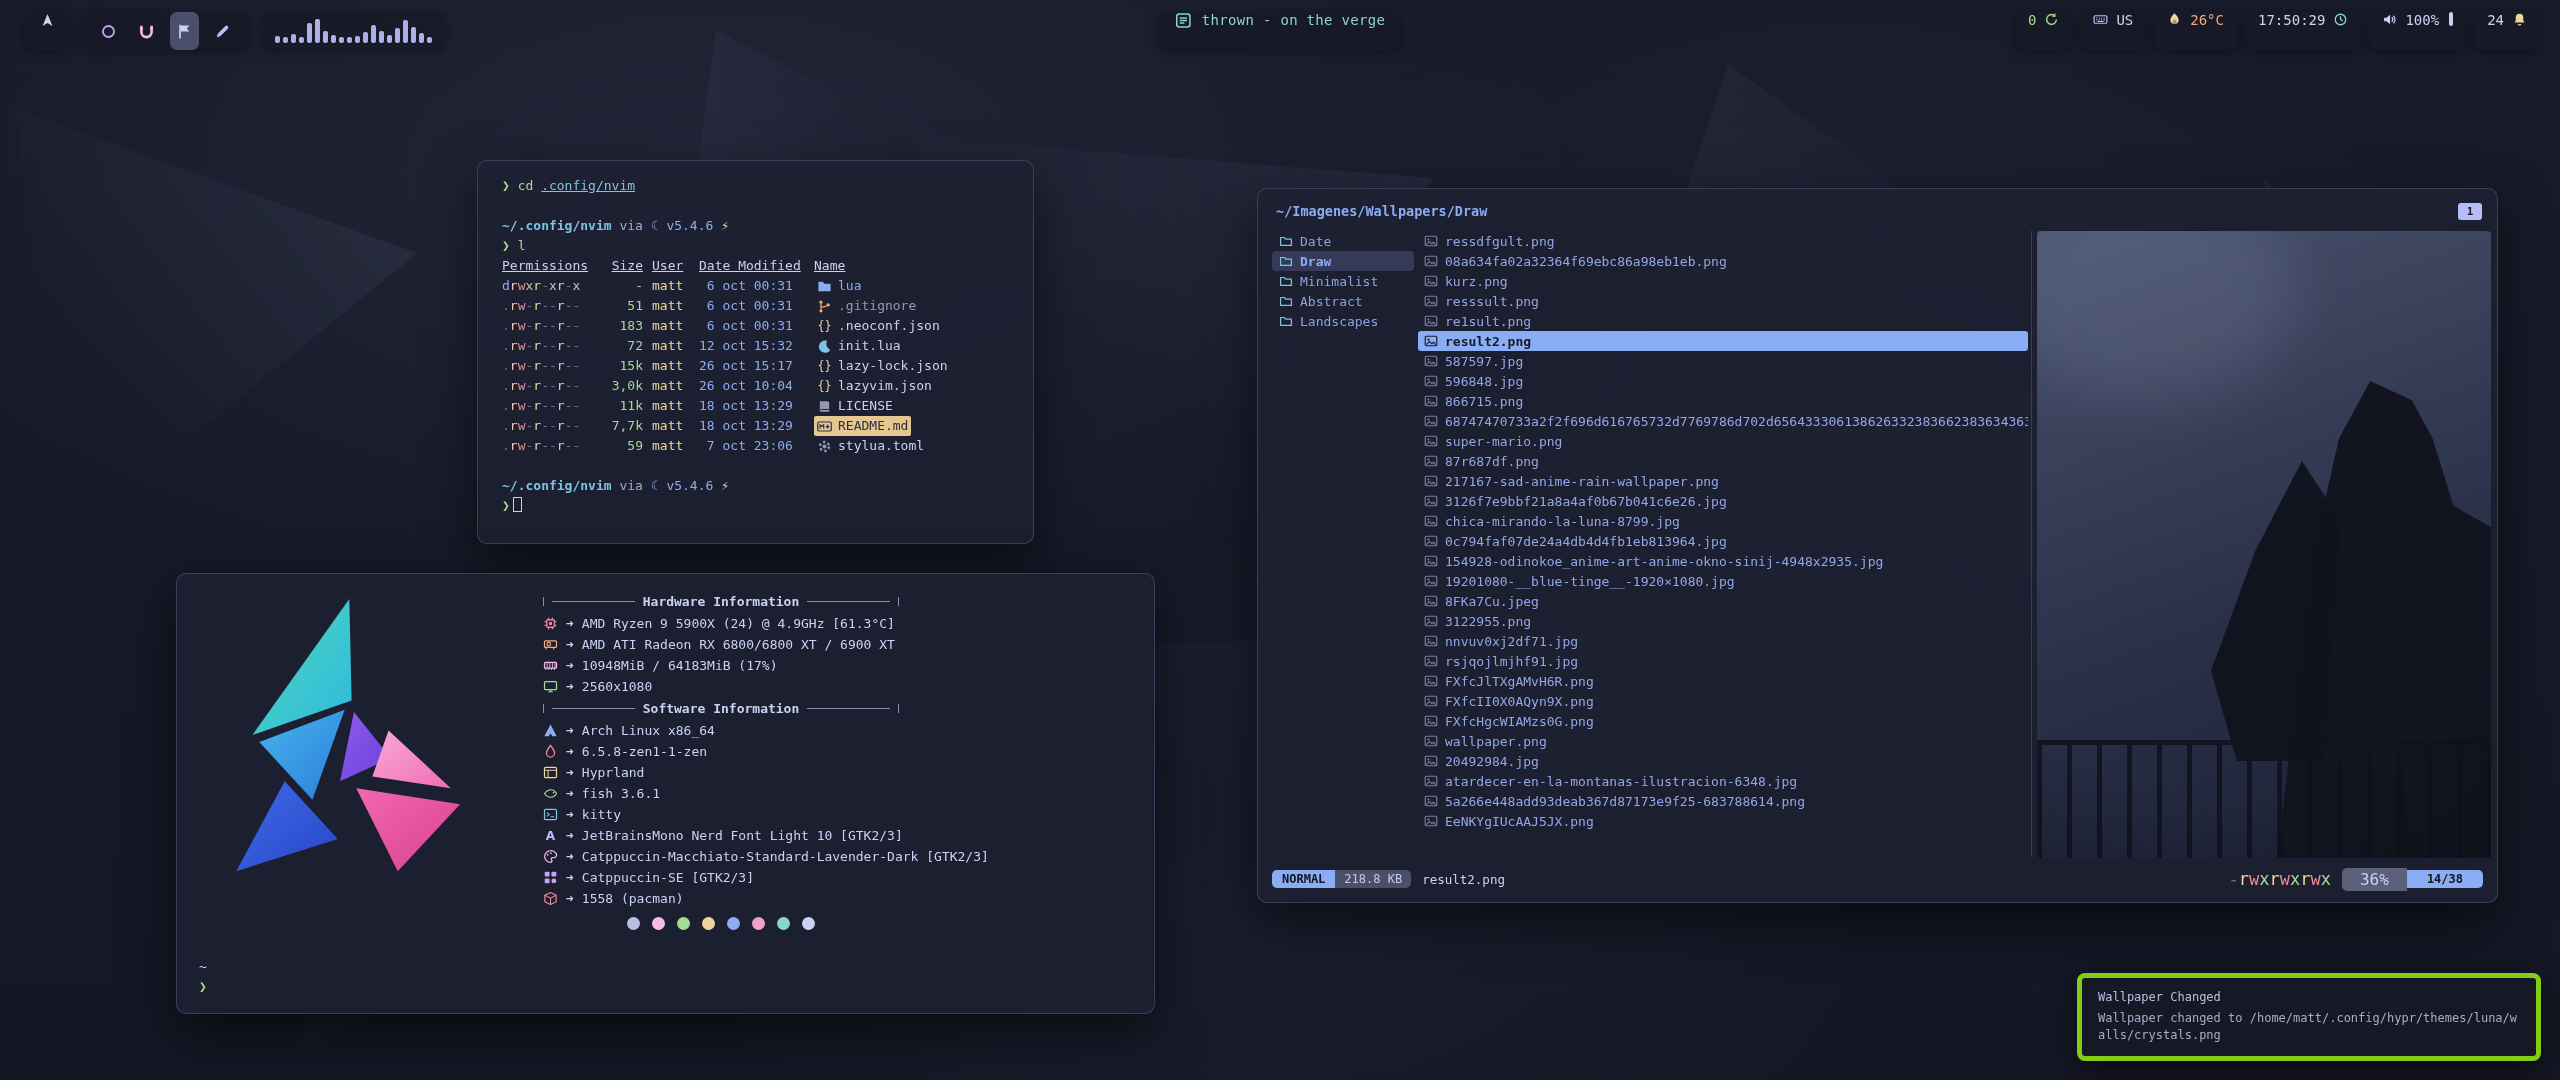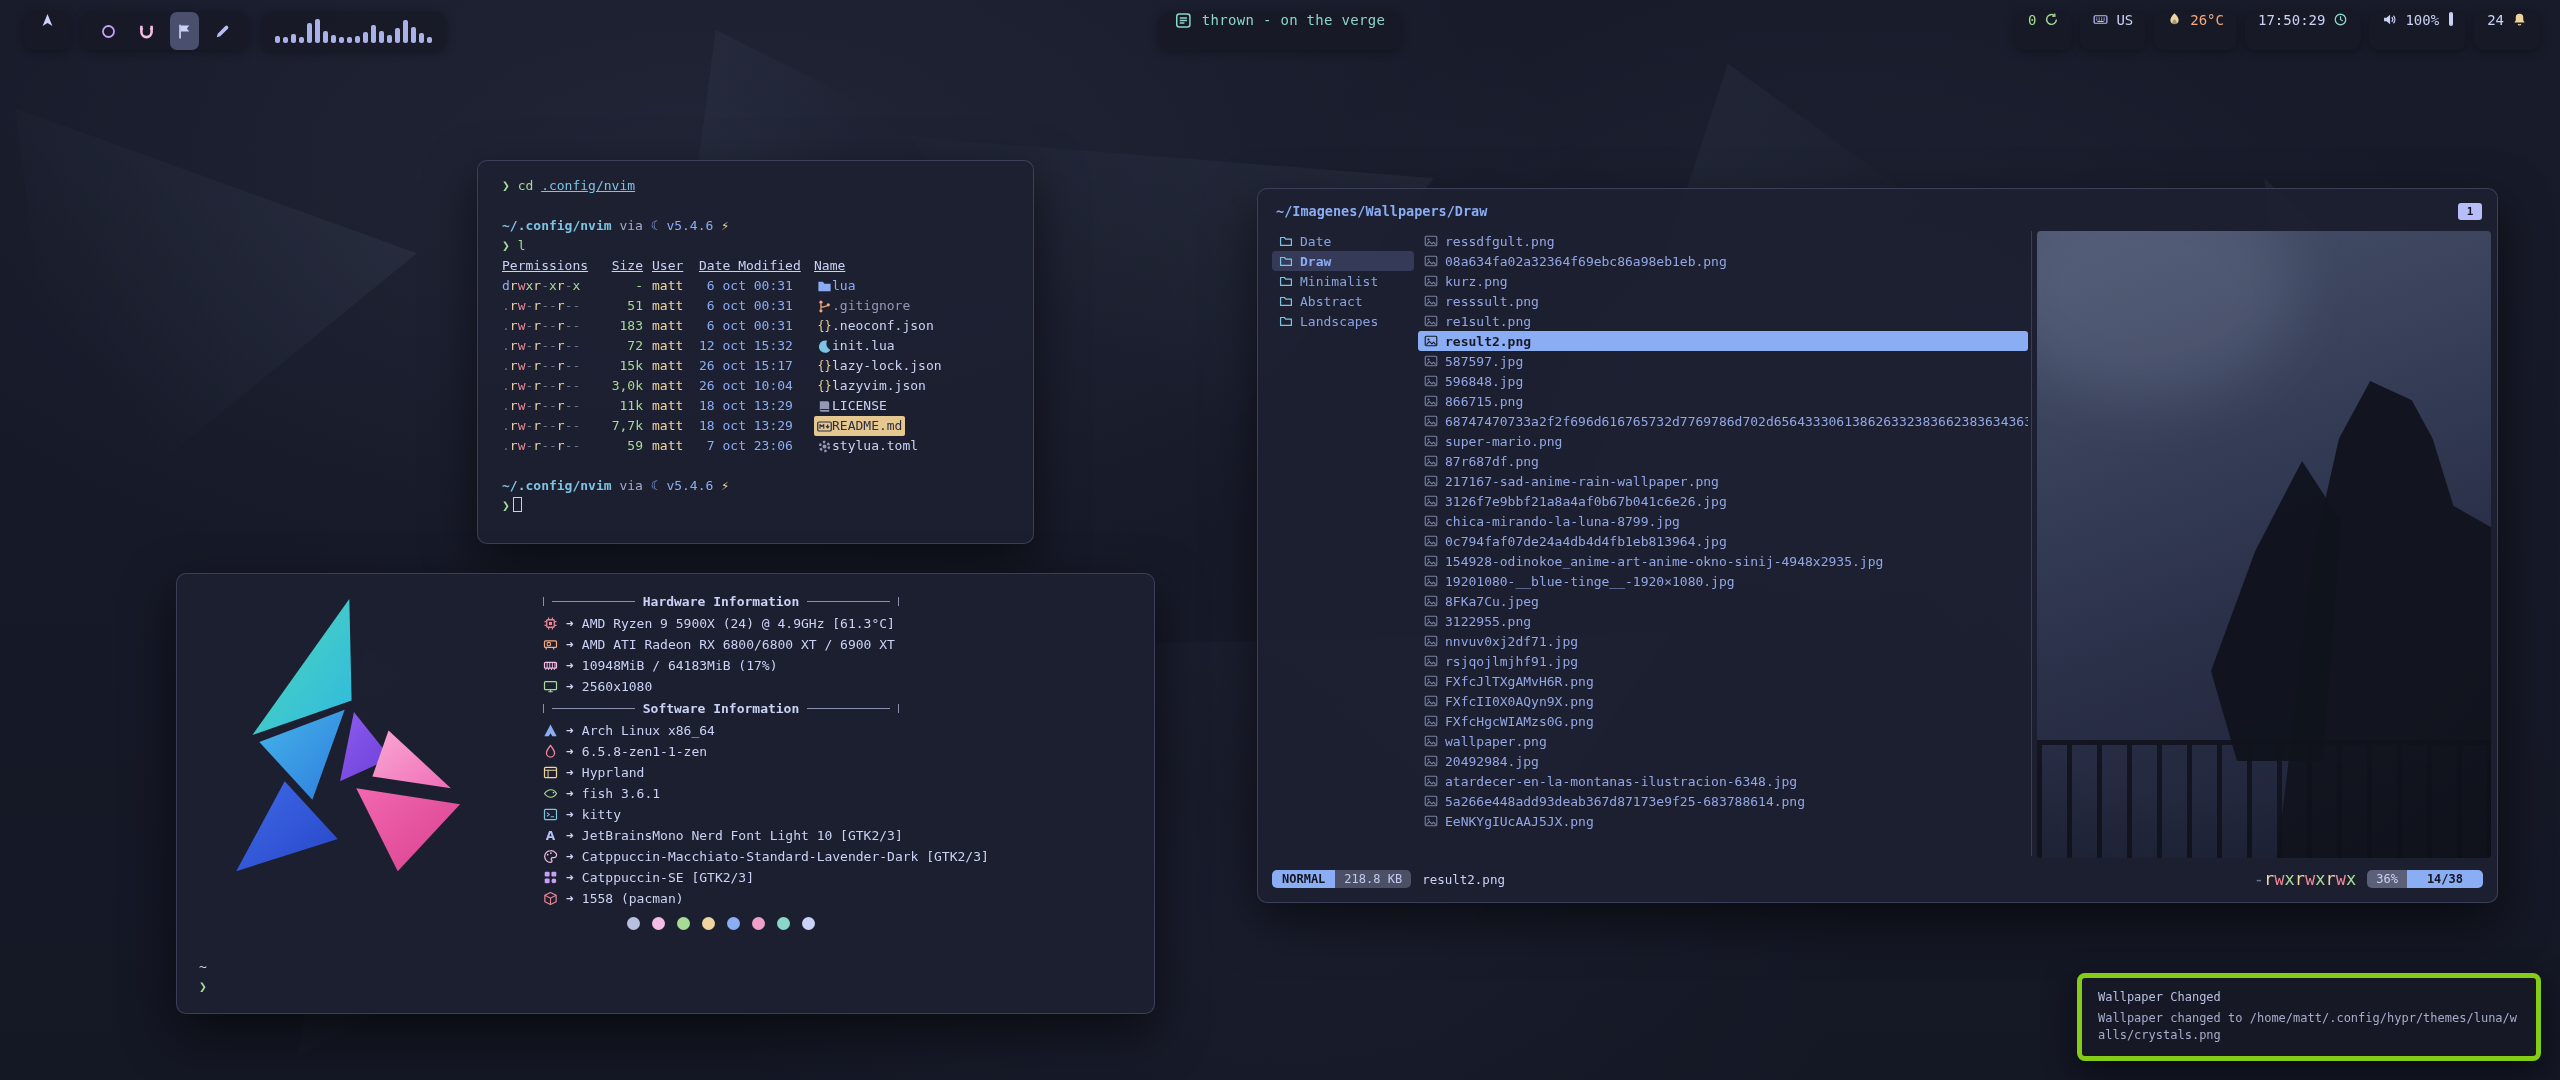"lua" .t-namewrap { gap: none -> 6px }
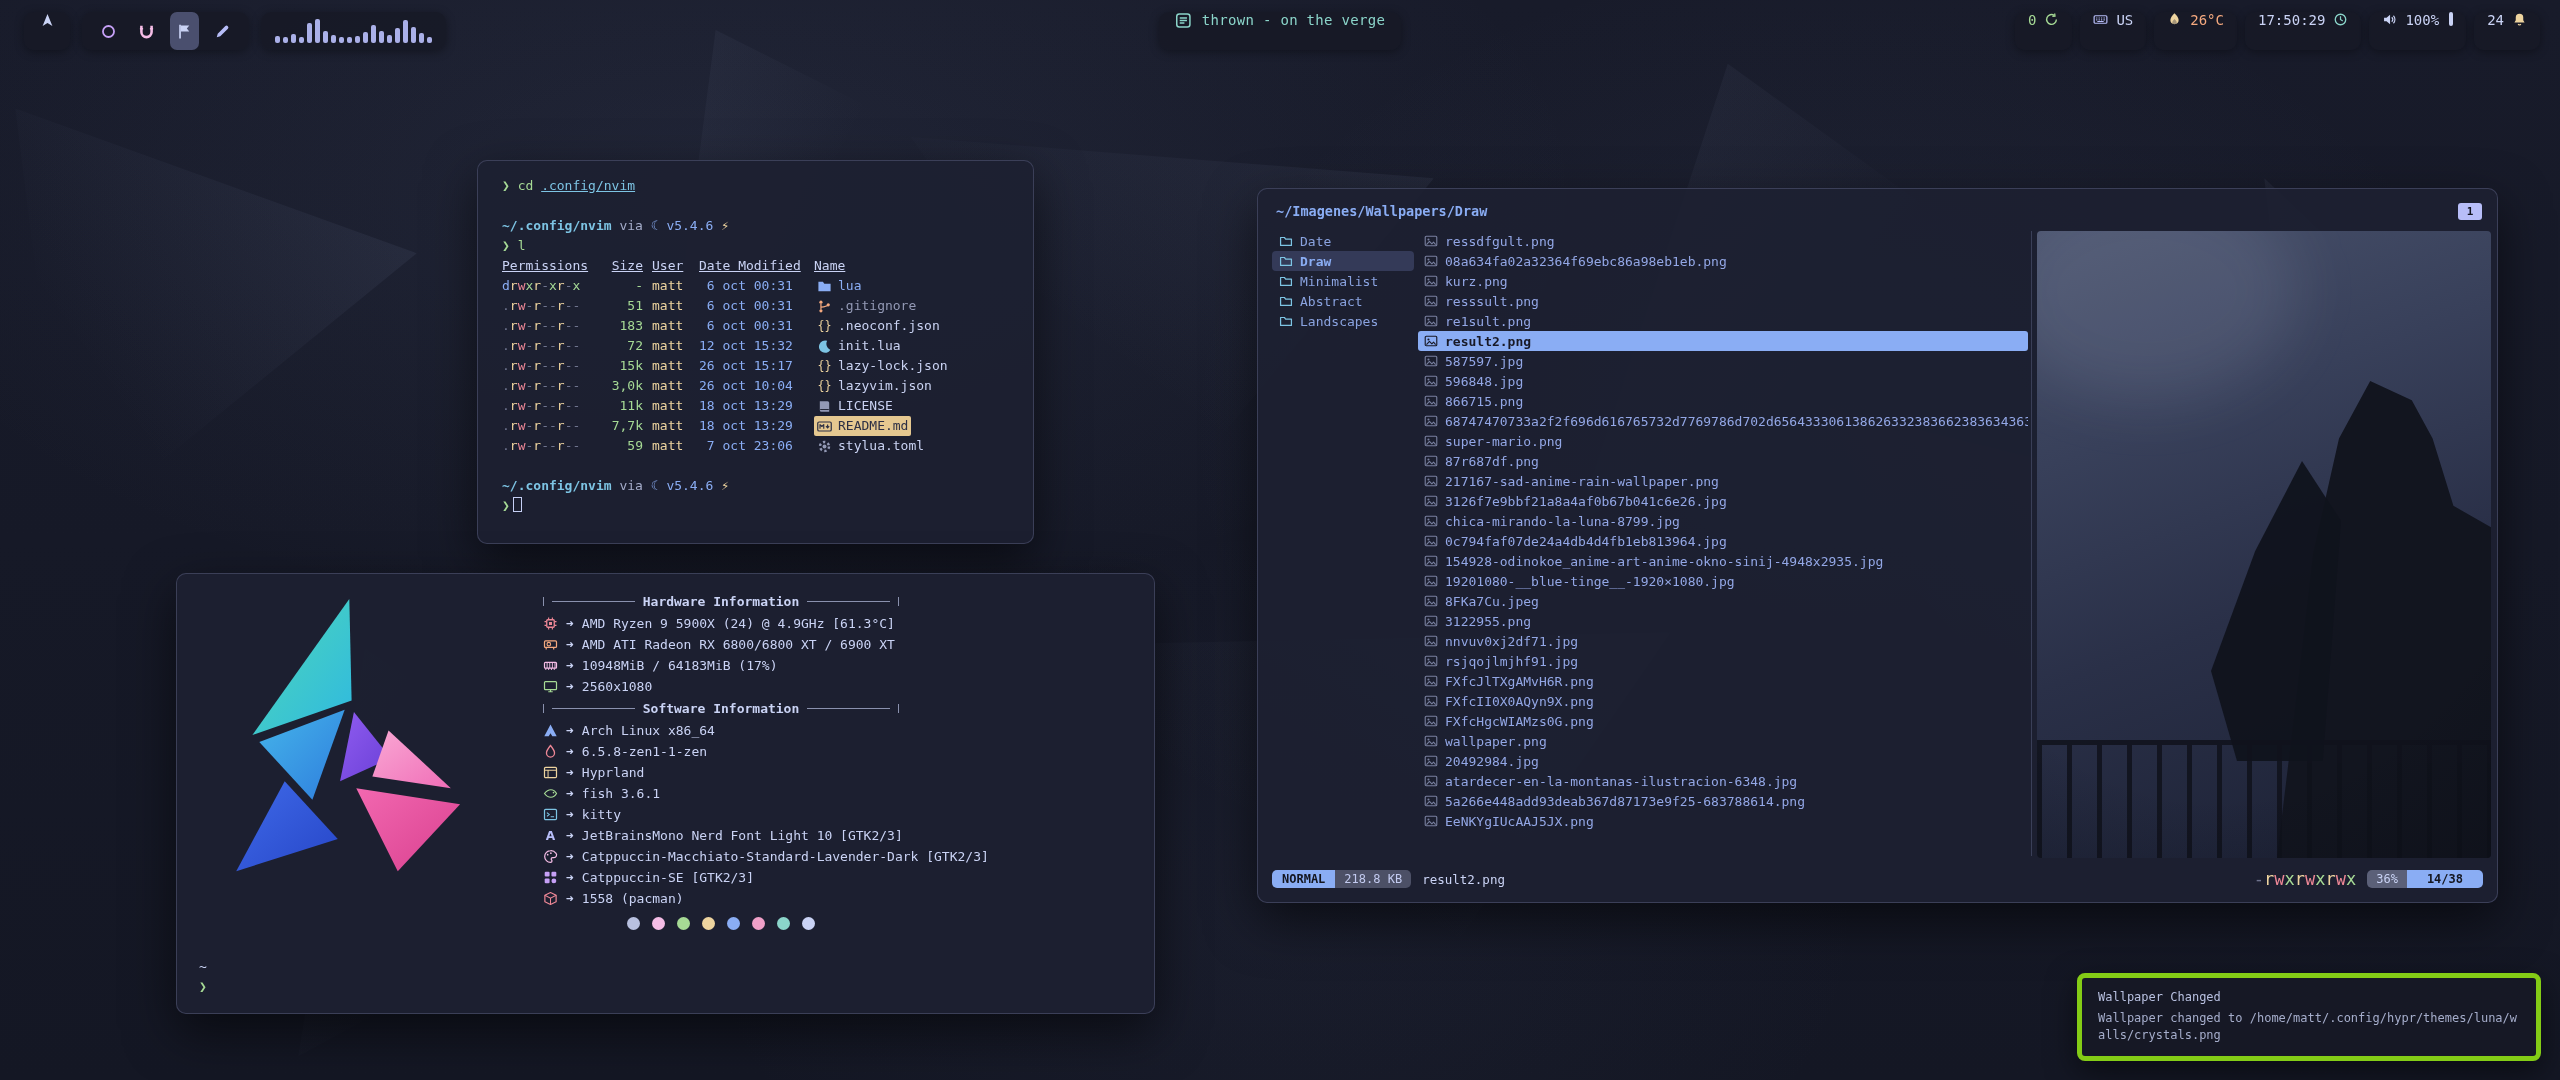"36%" .st-pct { font-size: 12px -> 16px; padding: 2px 9px -> 2px 18px }
